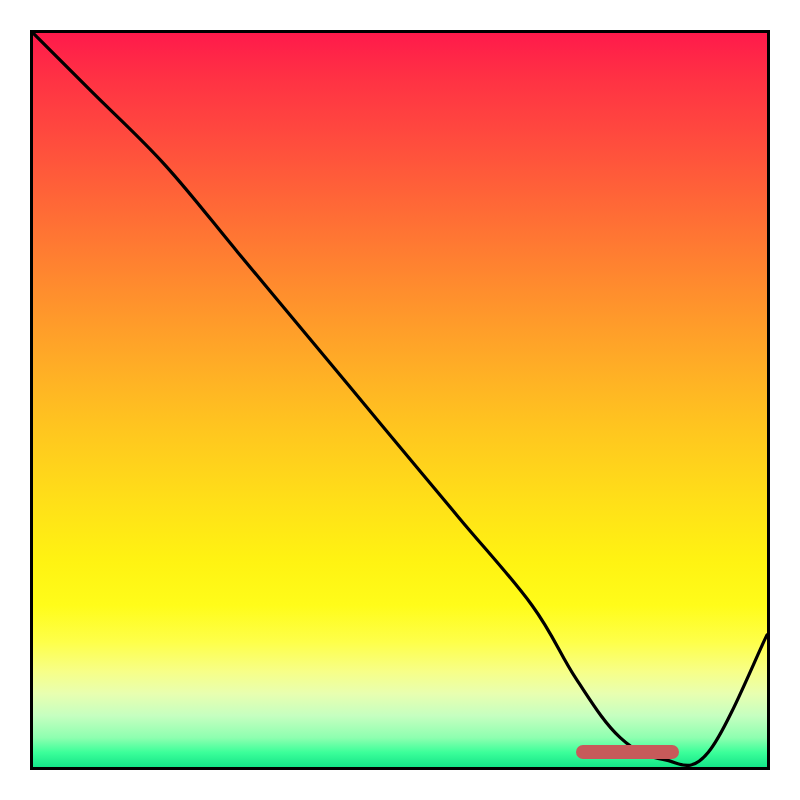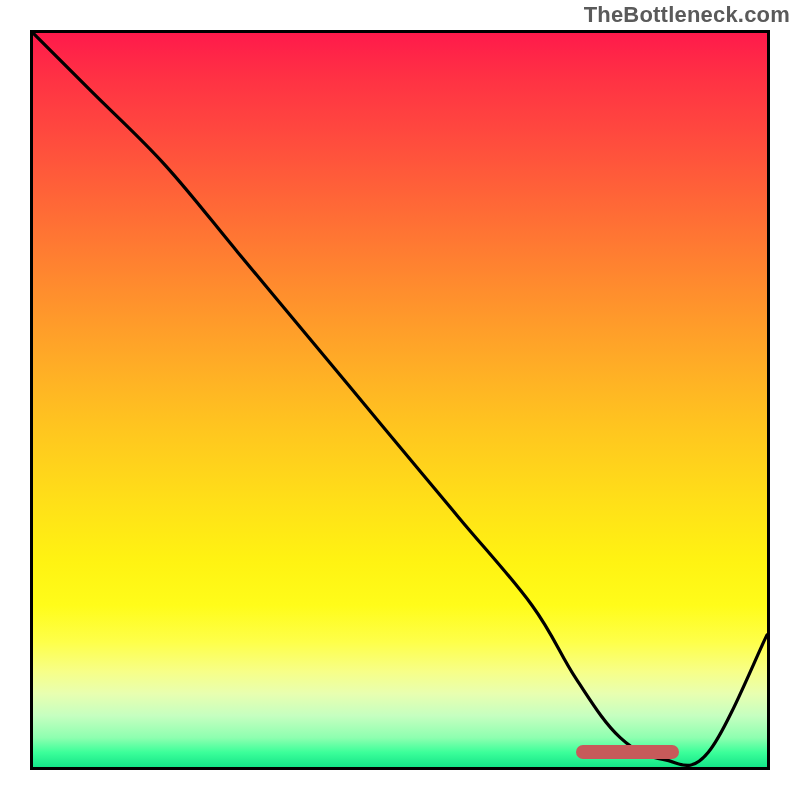"TheBottleneck.com" div.watermark { html: <div>TheBottleneck.com</div> -> none }
